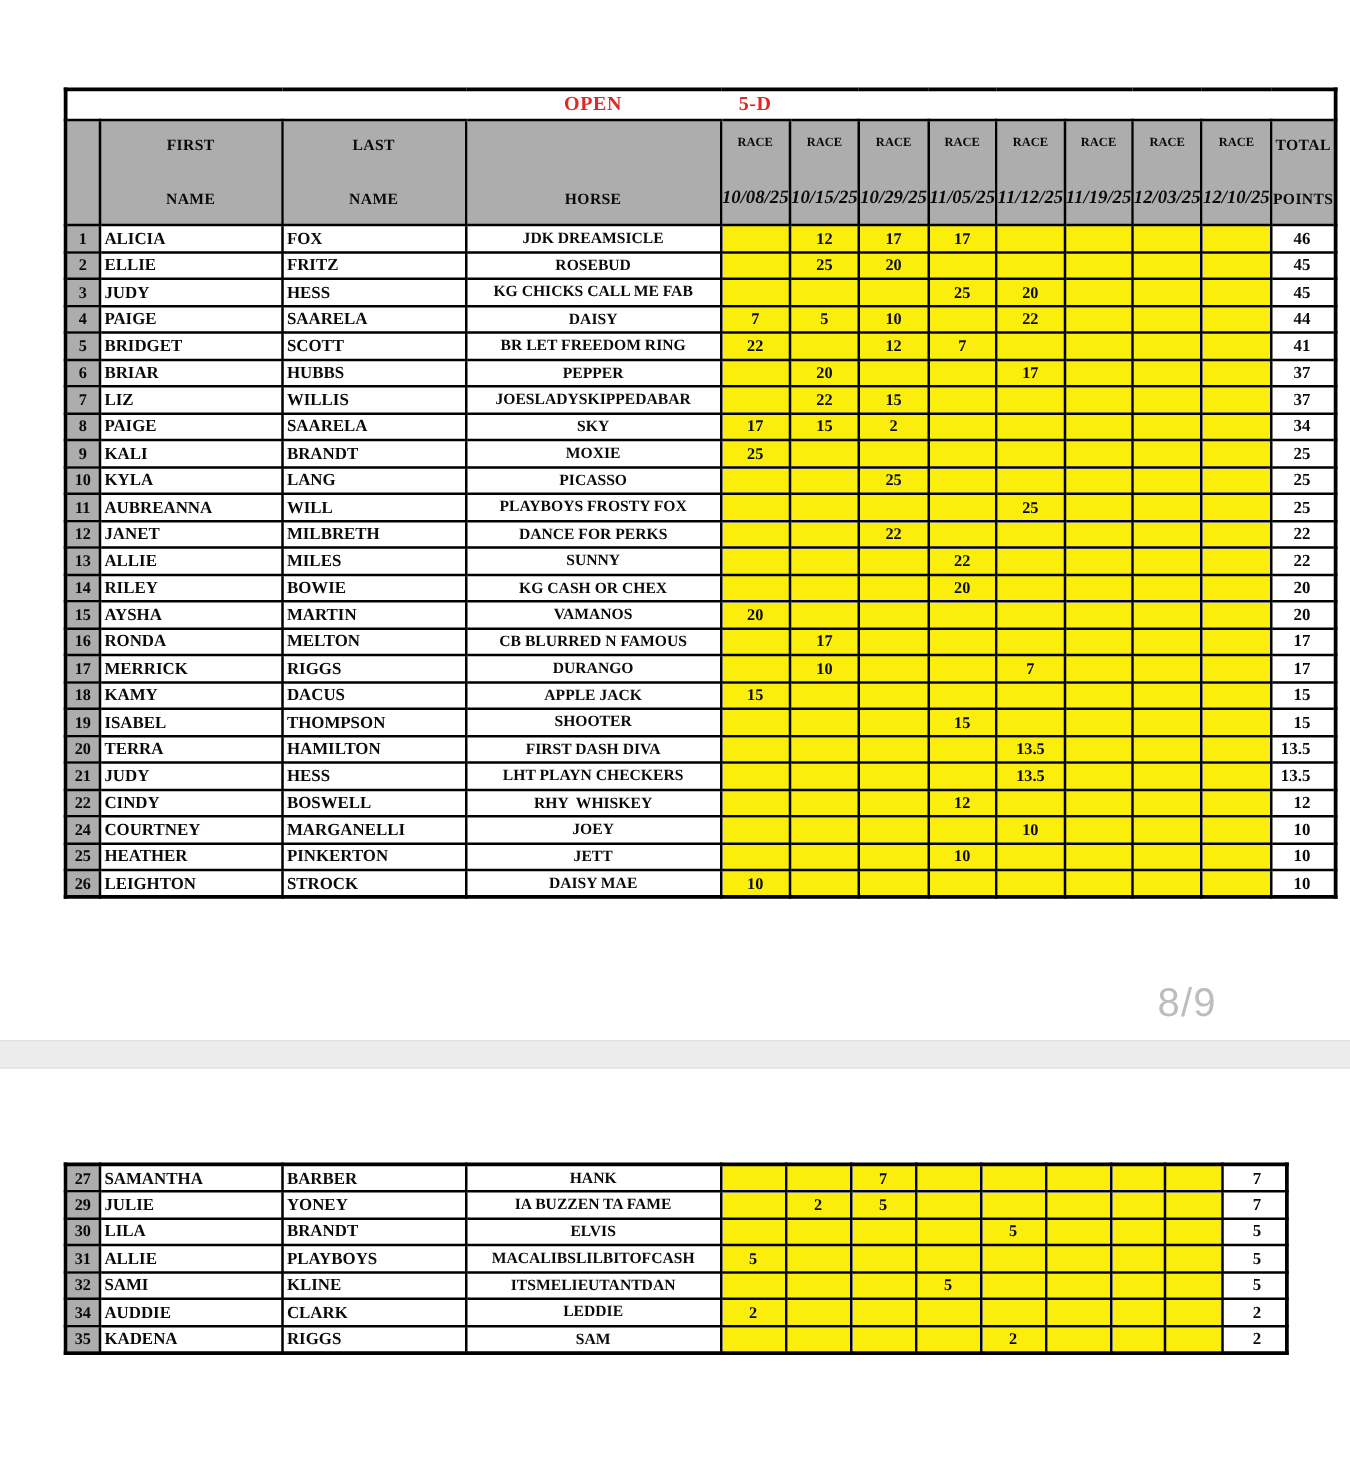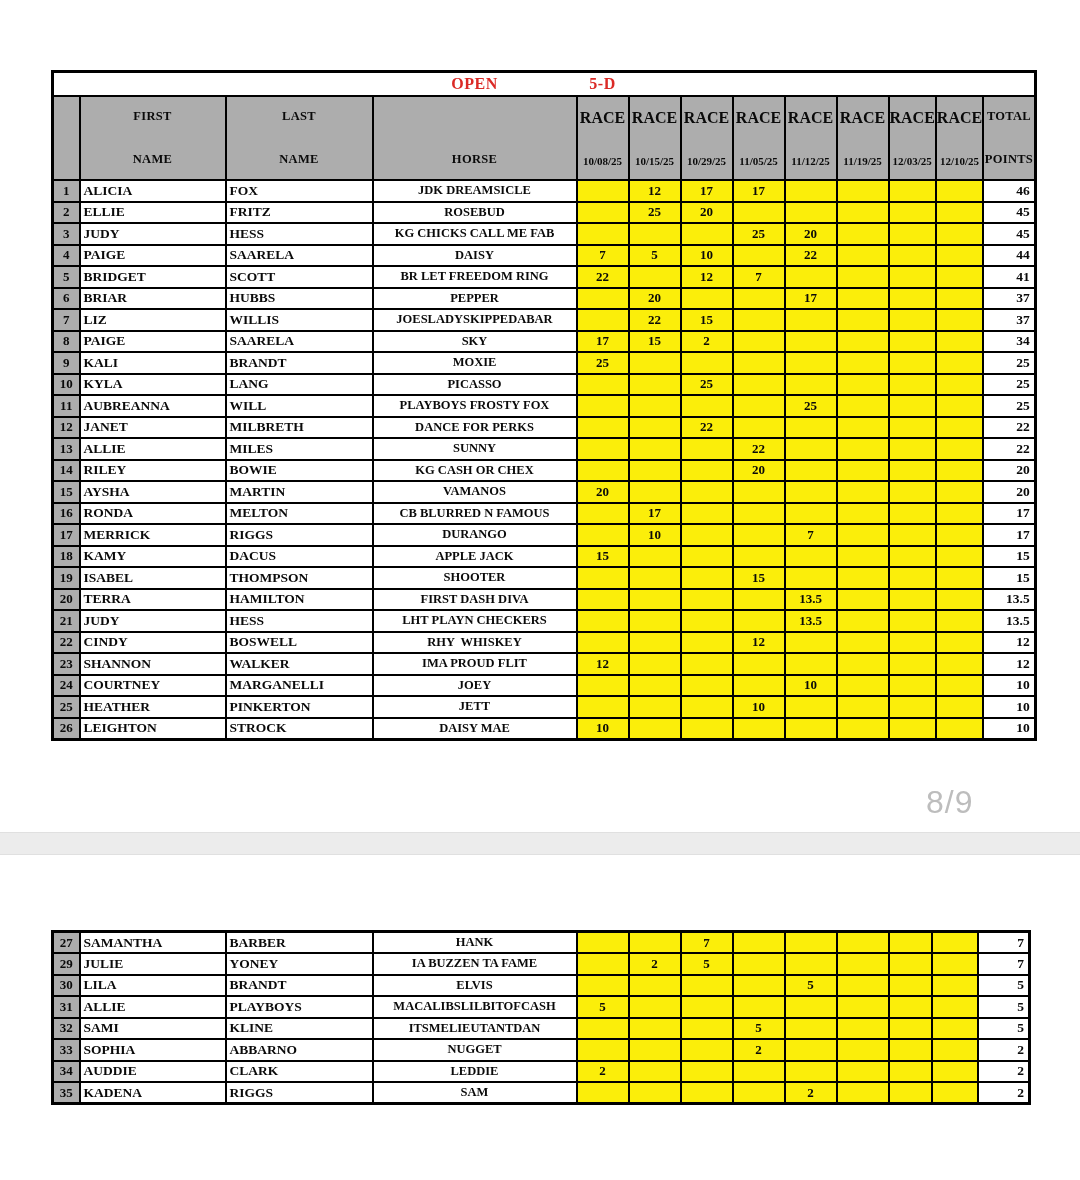"RACE" .h-race { font-size: 16px -> 10px }
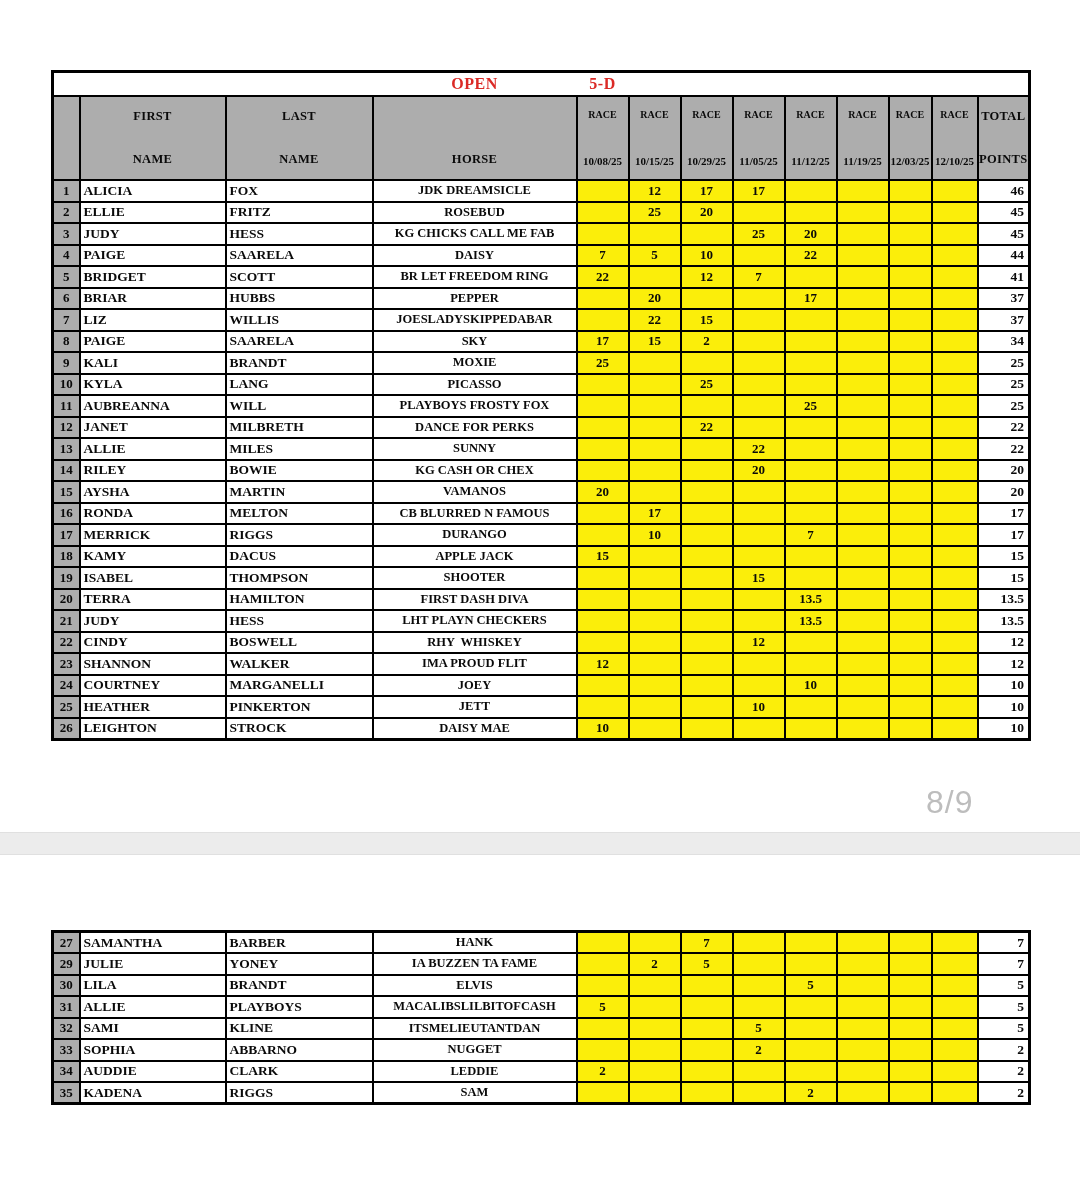"10/08/25" .h-date { font-size: 11px -> 15px; font-style: none -> italic }
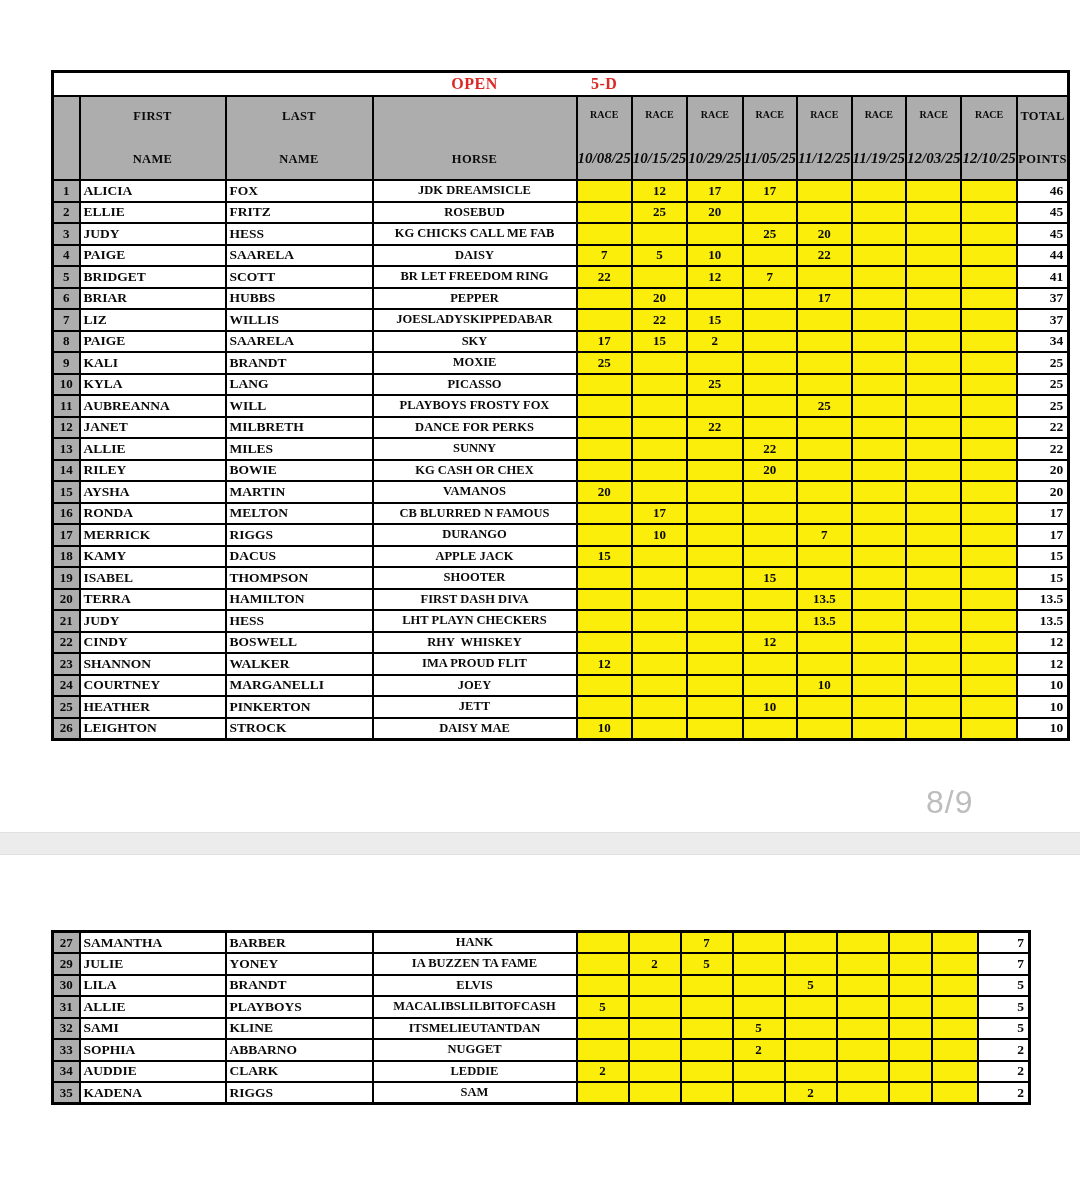"46" .c-total { padding-right: 4px -> 19px }
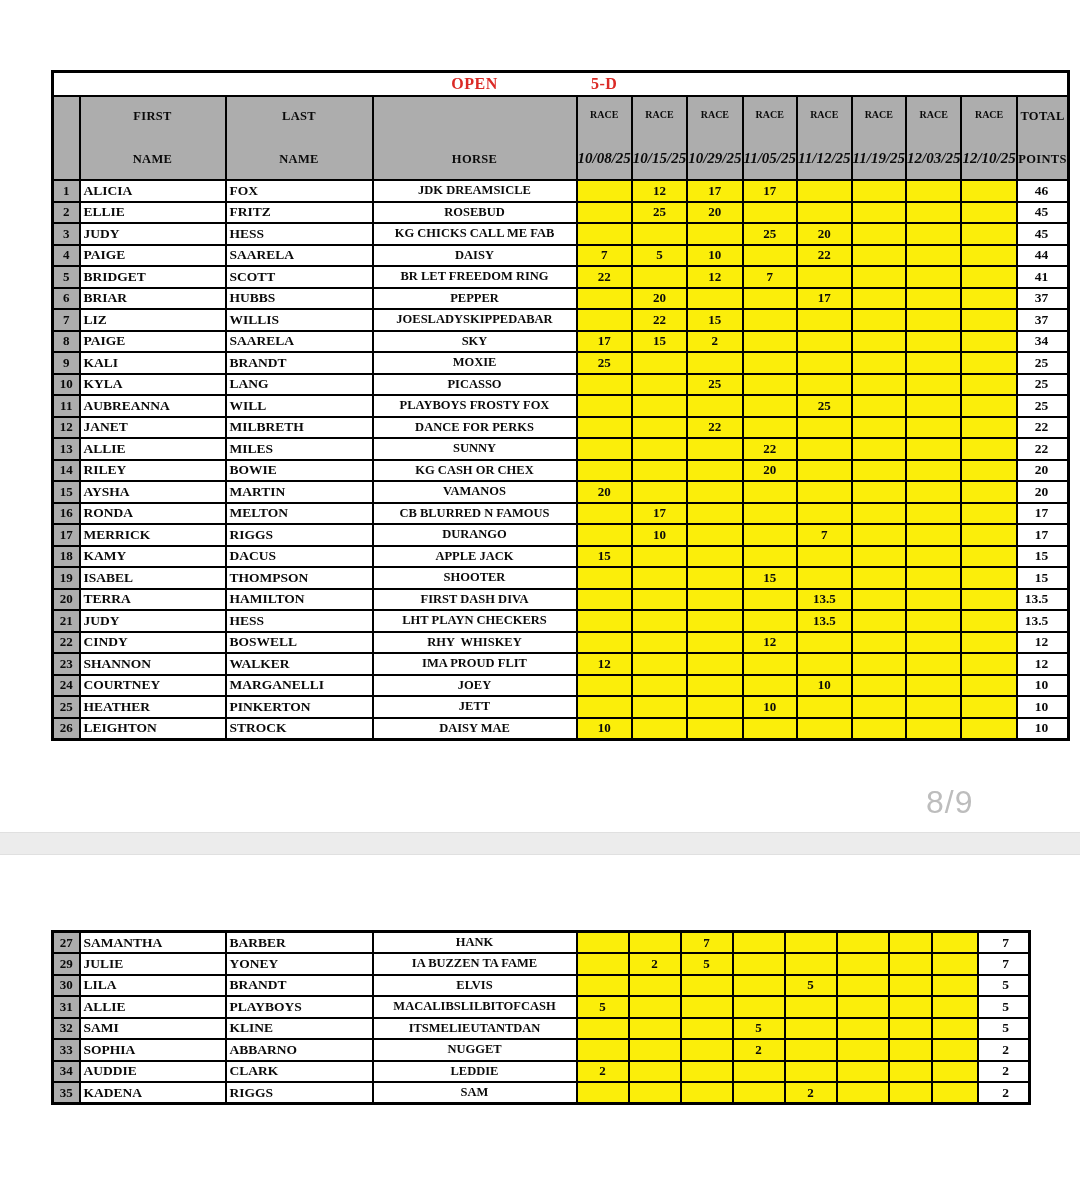"23" tr.drow { html: <tr> <td>23</td> <td>SHANNON</td> <td>WALKER</td> <td>IMA PROUD FLIT</td> <td>12</td> <td></td> <td></td> <td></td> <td></td> <td></td> <td></td> <td></td> <td>12</td> </tr> -> none }
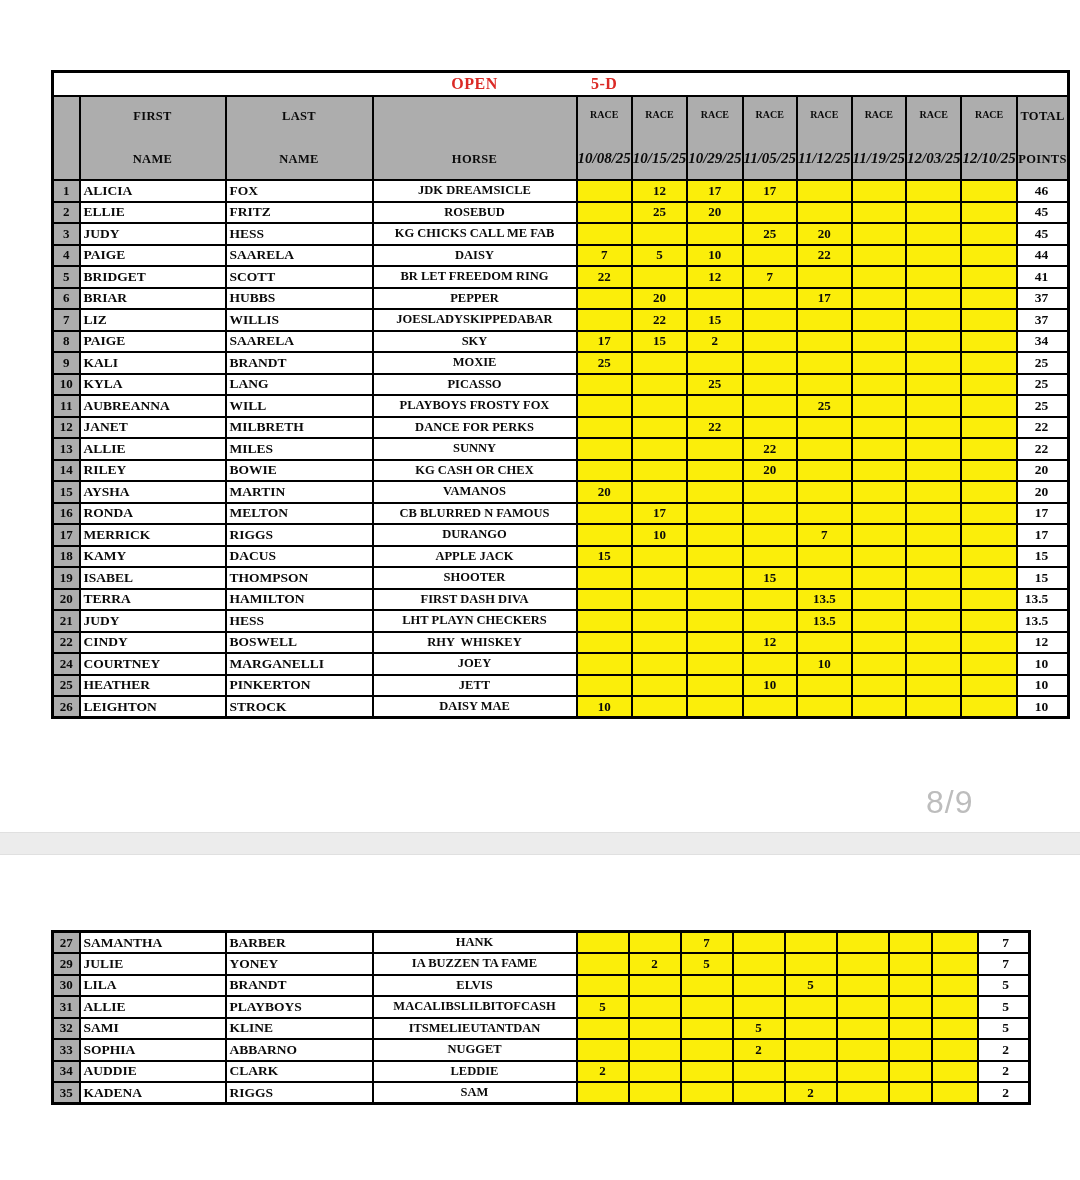"33" tr.drow { html: <tr> <td>33</td> <td>SOPHIA</td> <td>ABBARNO</td> <td>NUGGET</td> <td></td> <td></td> <td></td> <td>2</td> <td></td> <td></td> <td></td> <td></td> <td>2</td> </tr> -> none }
